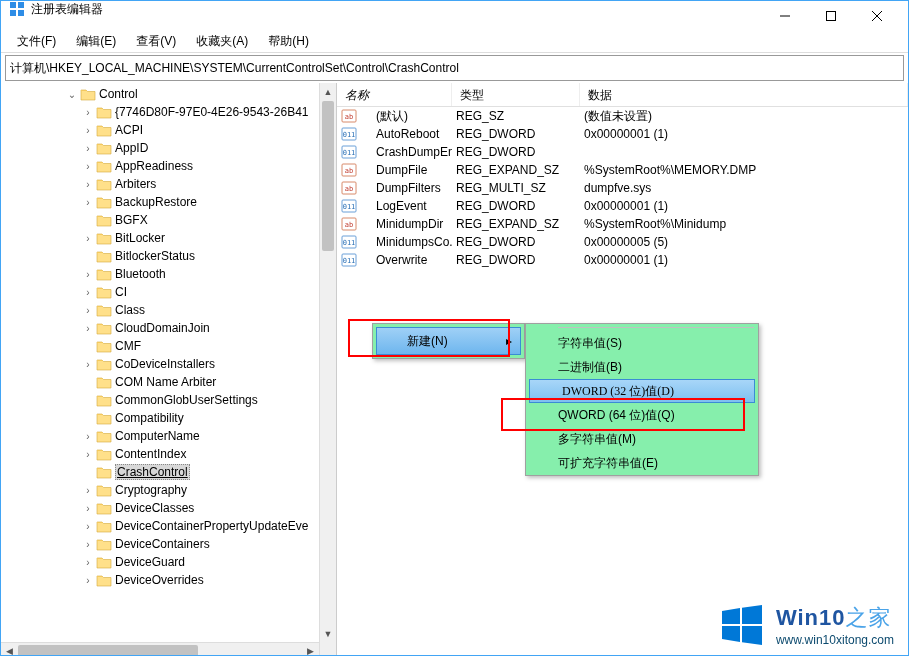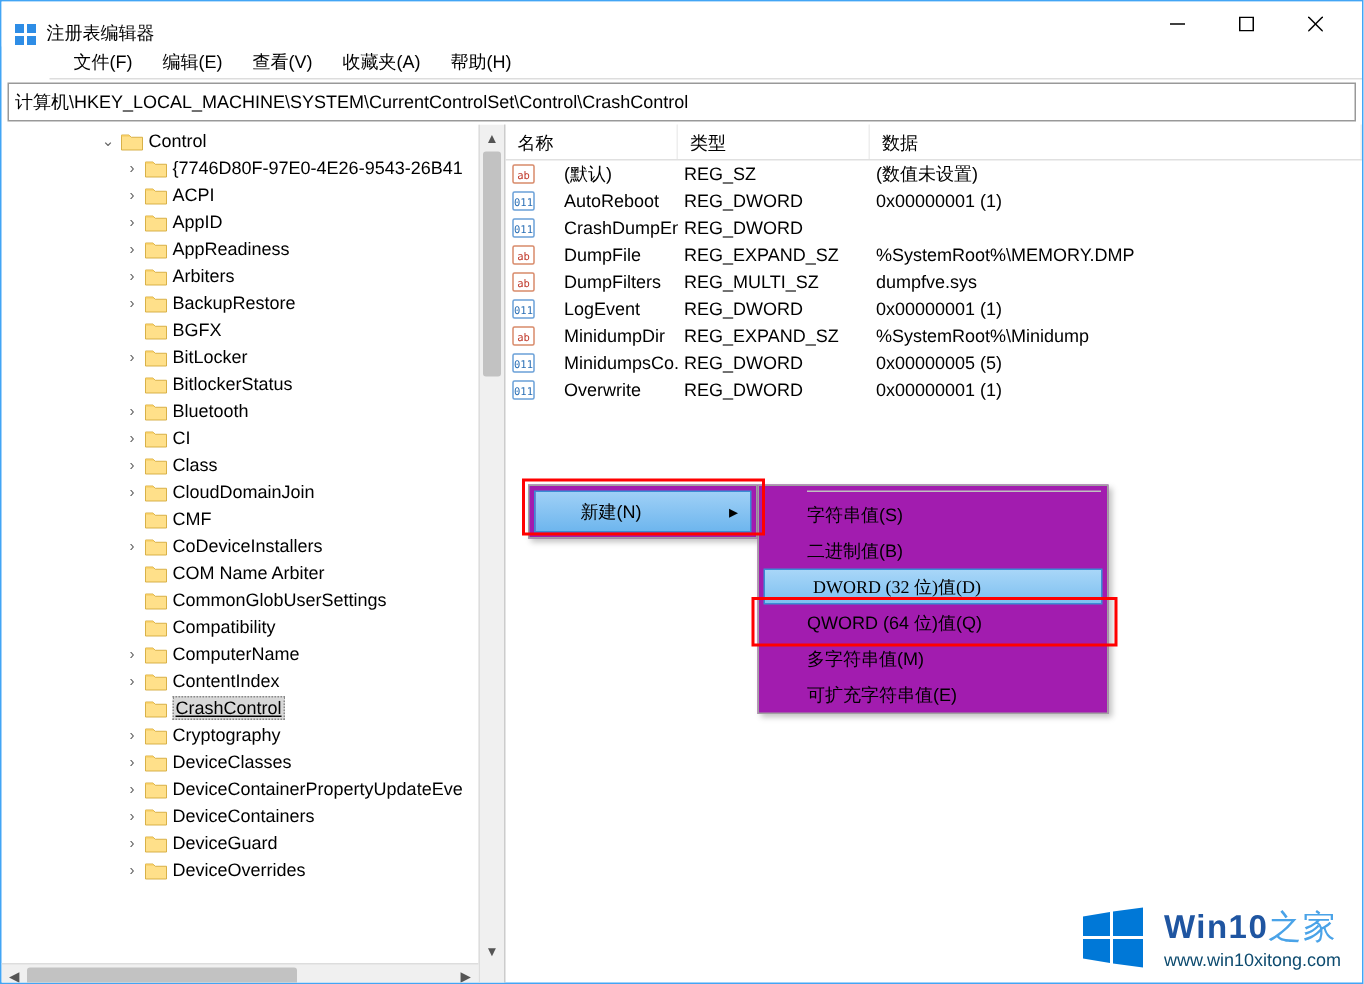"注册表编辑器" .titlebar { align-items: flex-end -> flex-start }
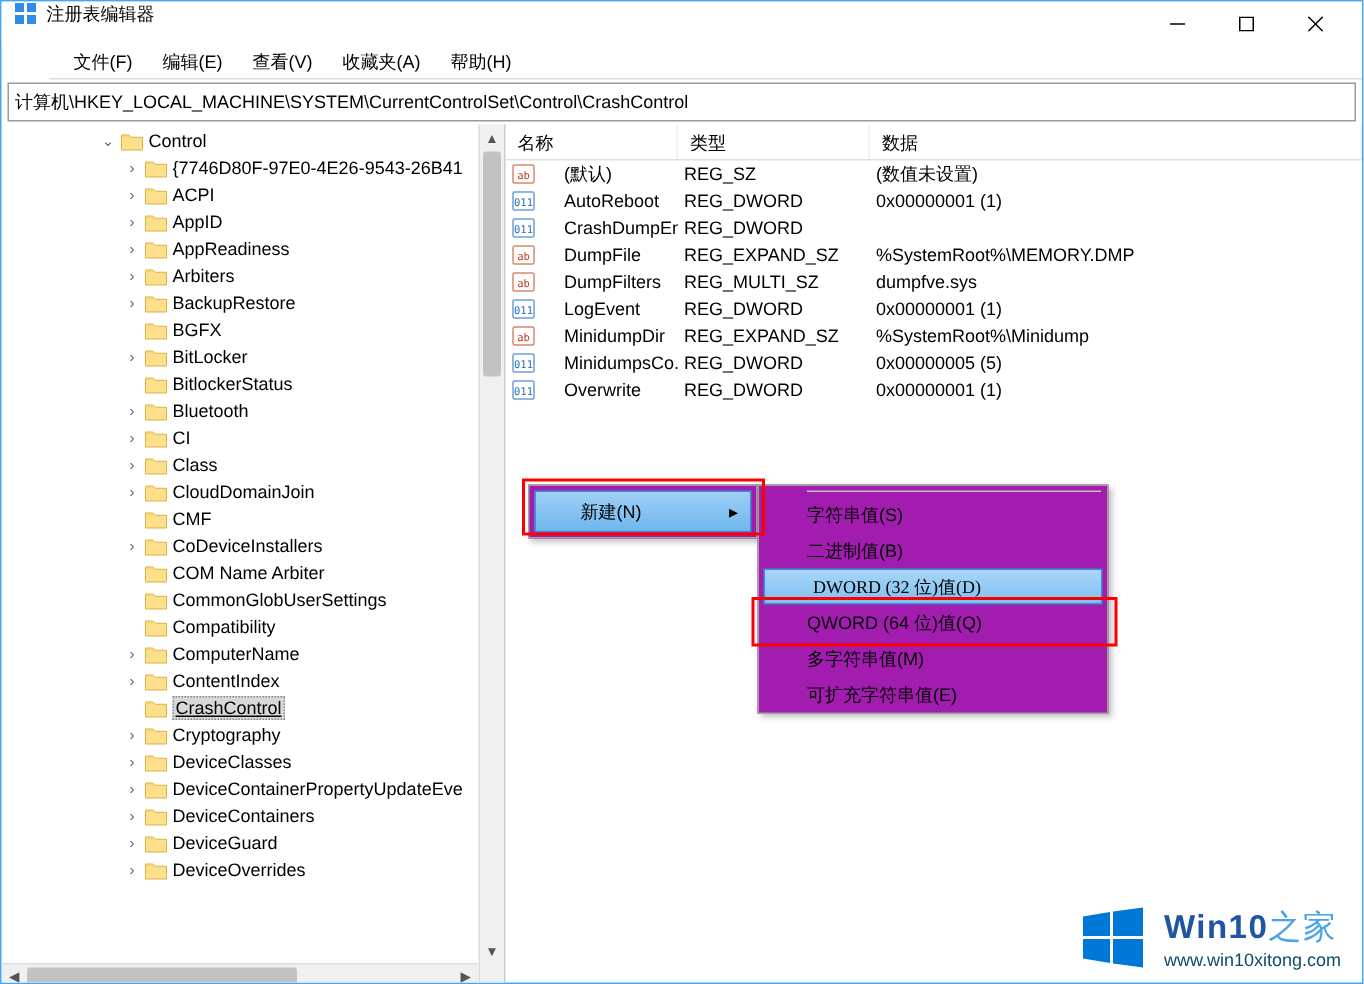"文件(F)" .menubar { margin-left: 32px -> none }
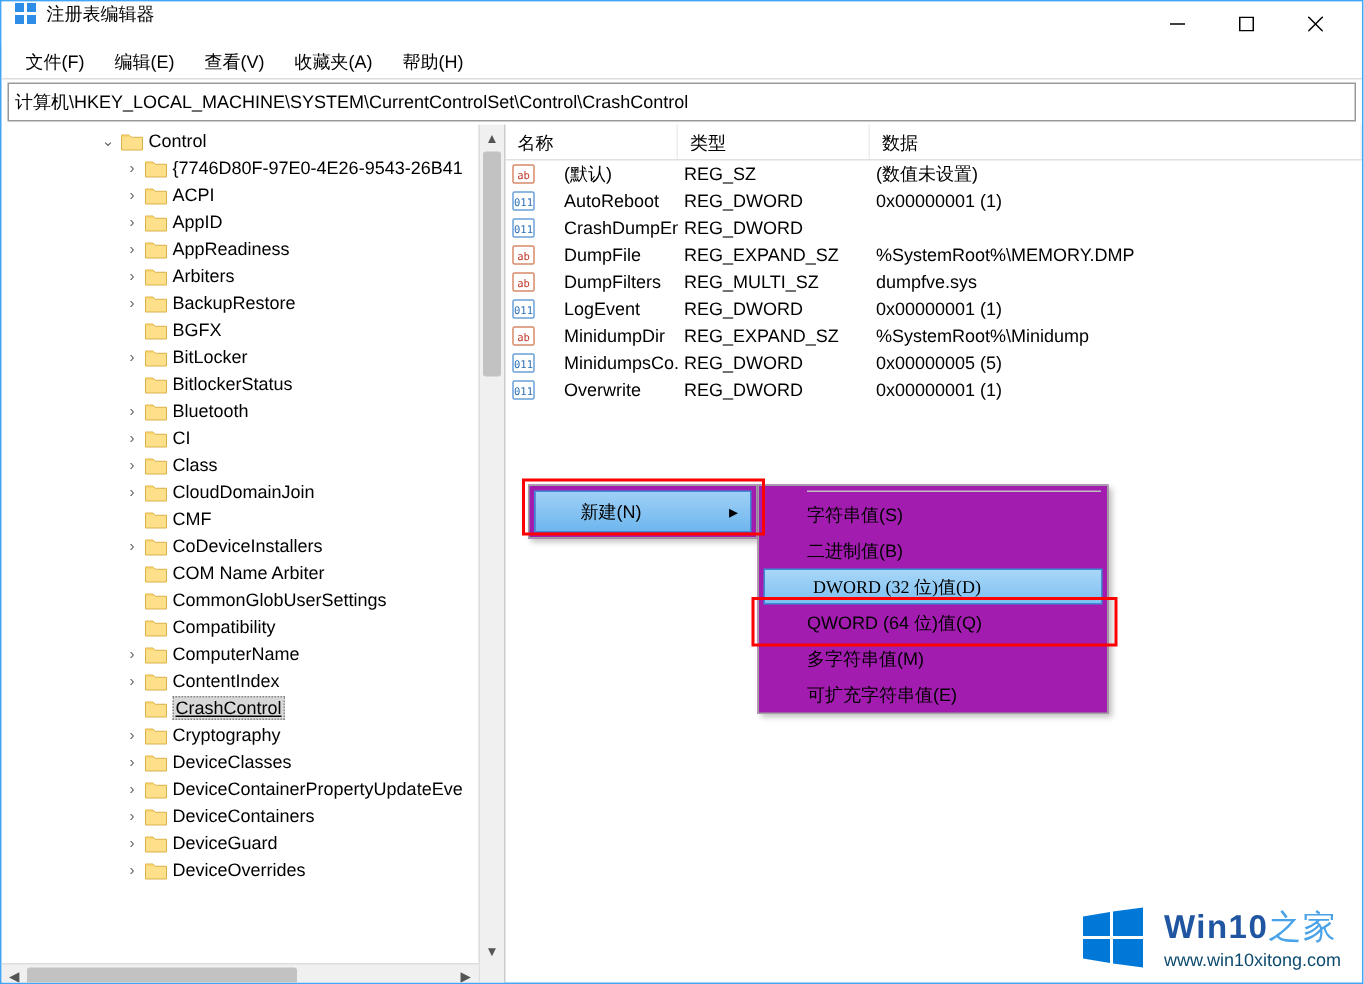"名称" .col-name { font-style: none -> italic }
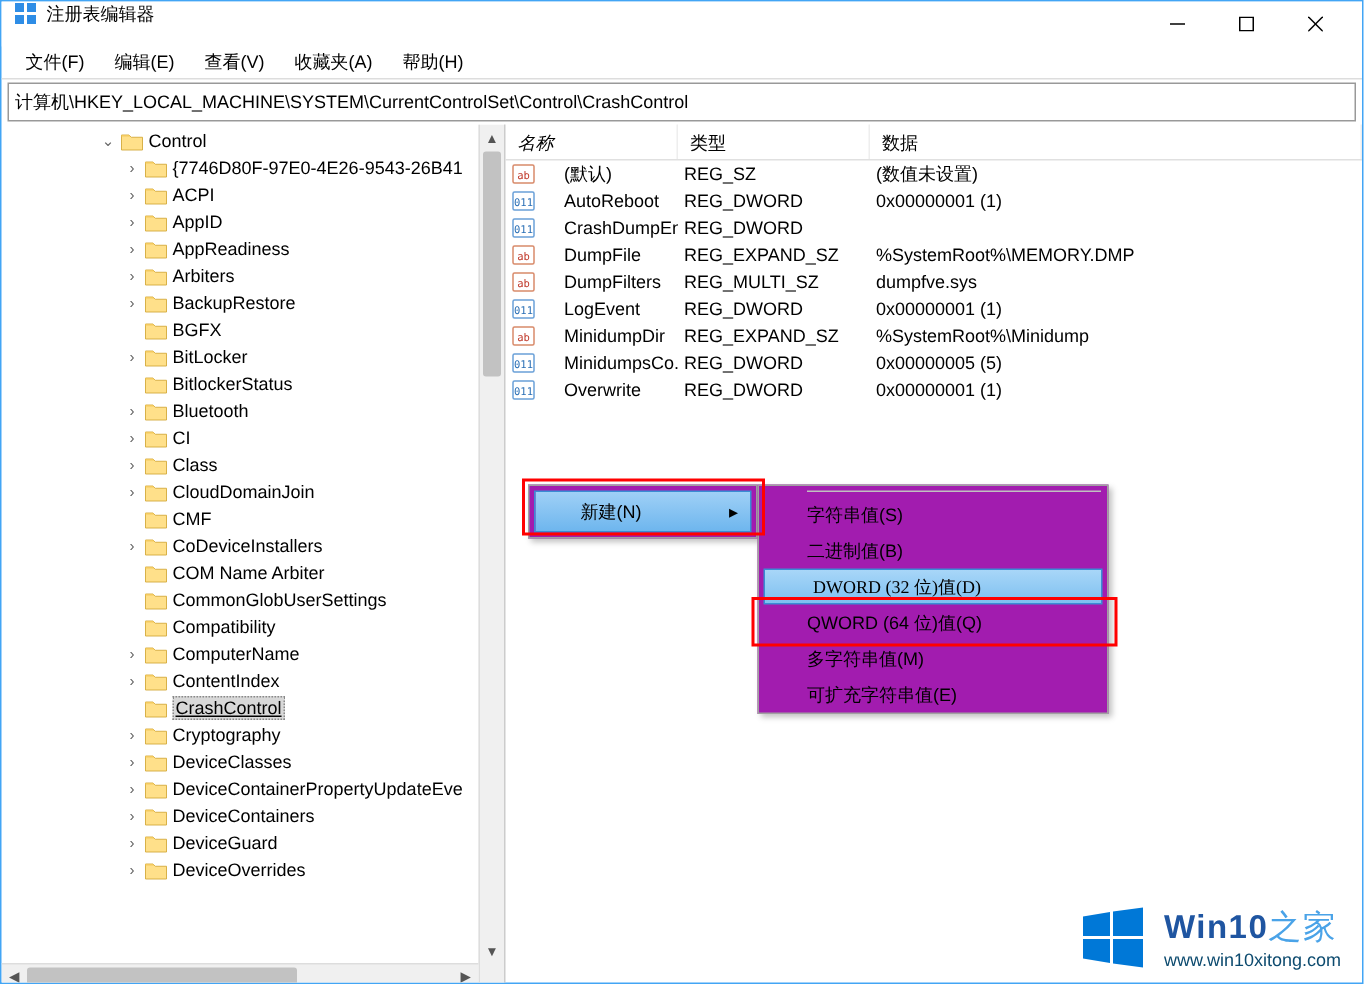"新建(N)" .context-menu { background: #a21caf -> #86efac; margin-left: none -> 20px }
